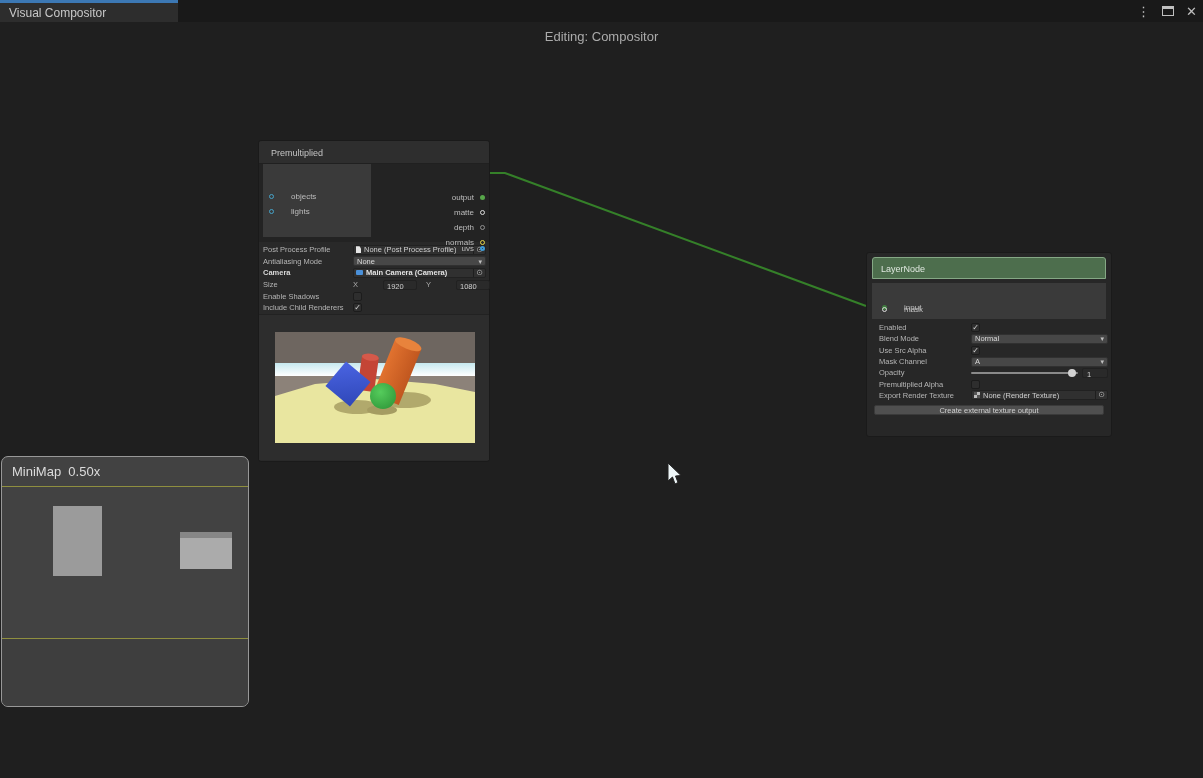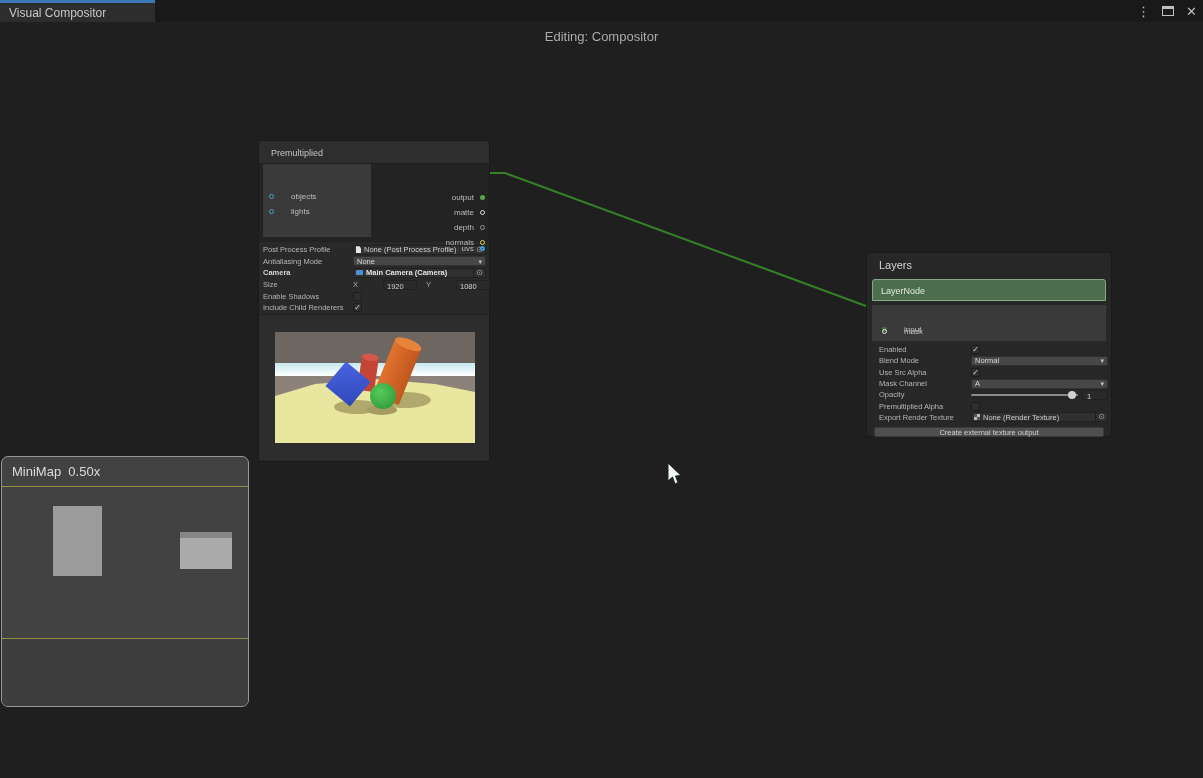"Visual Compositor" .tab { width: 155px -> 178px }
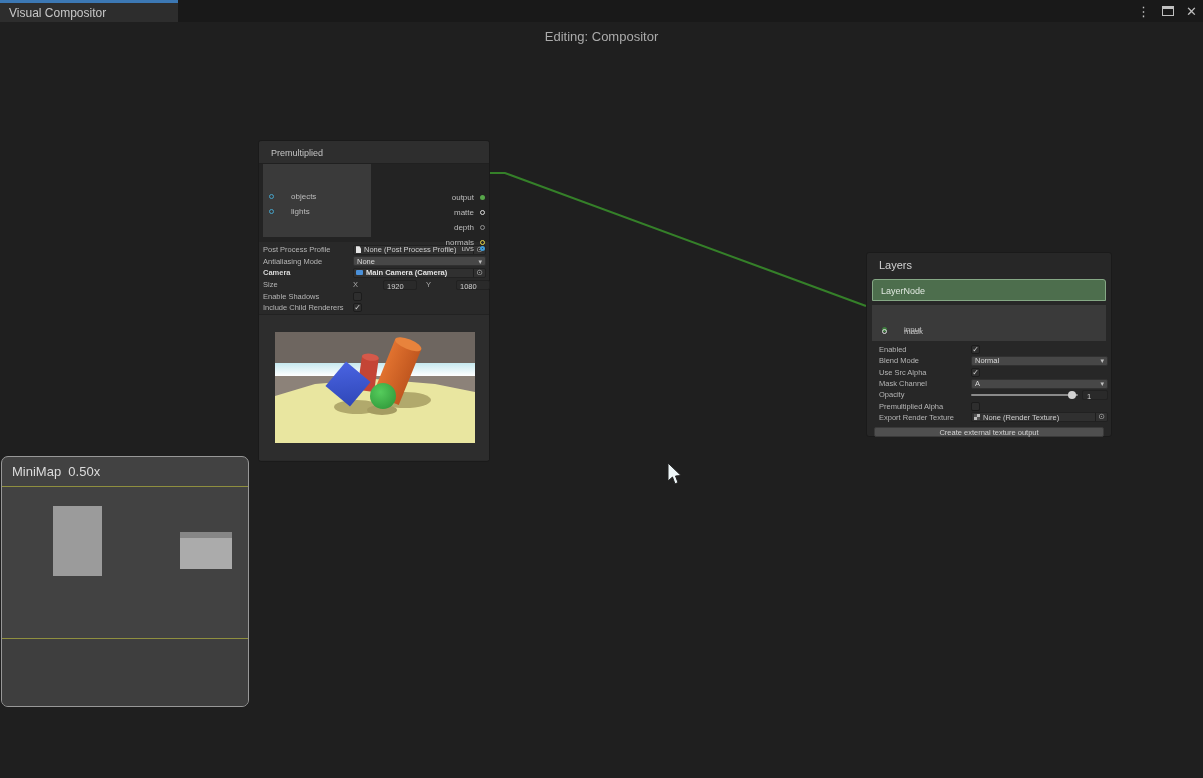"Layers" div.layers-title { html: <div>Layers</div> -> none }
